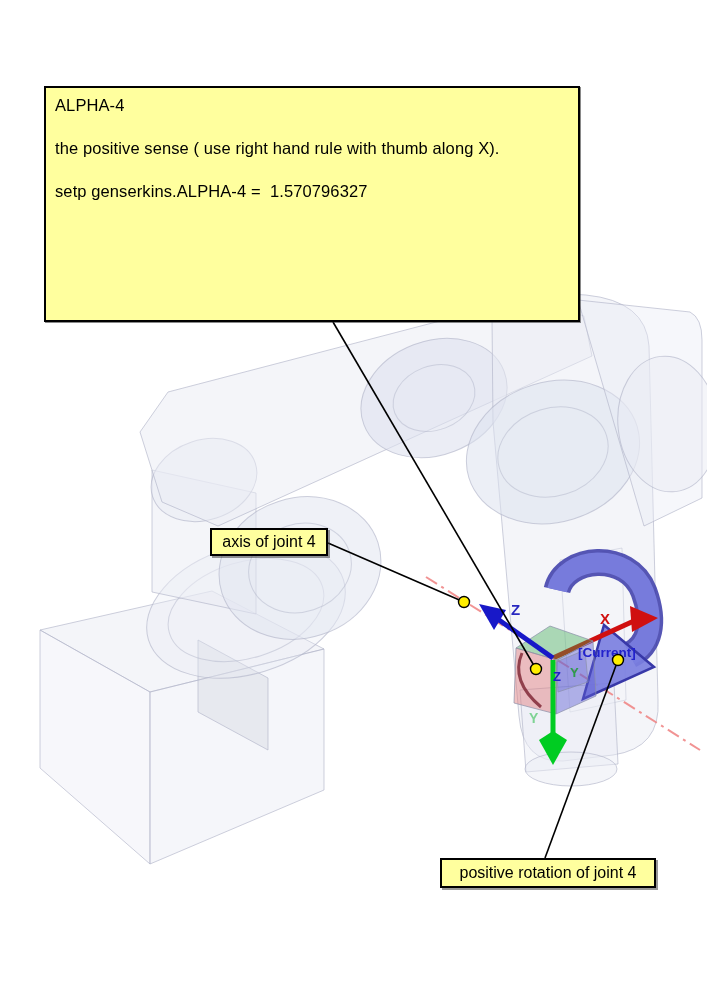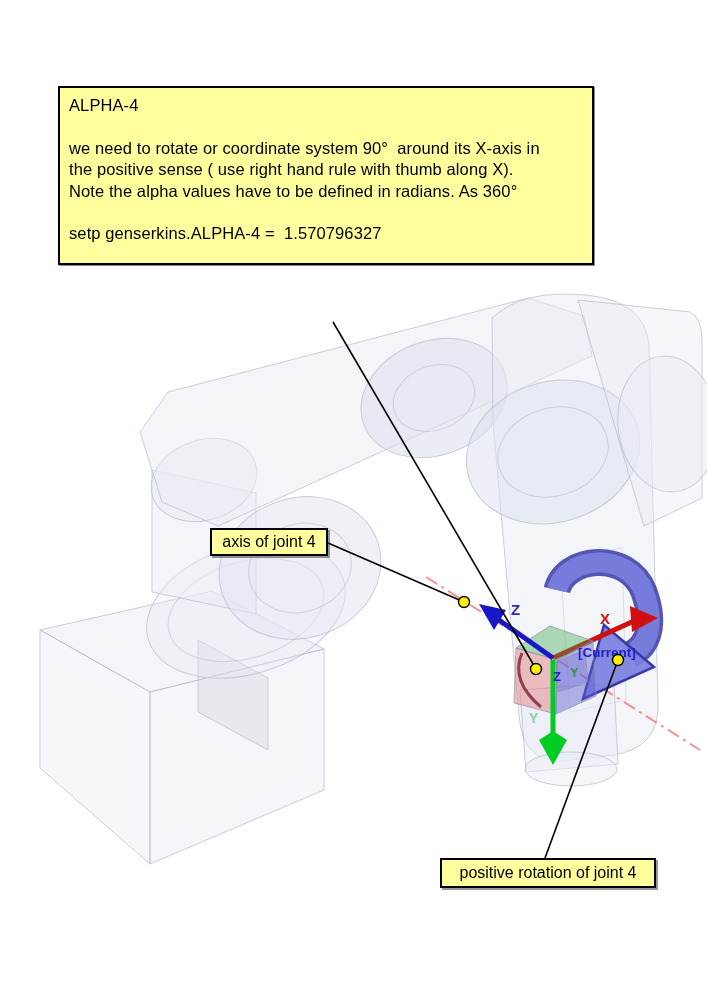"ALPHA-4" .note-box { height: 179px -> 236px; left: 58px -> 44px }
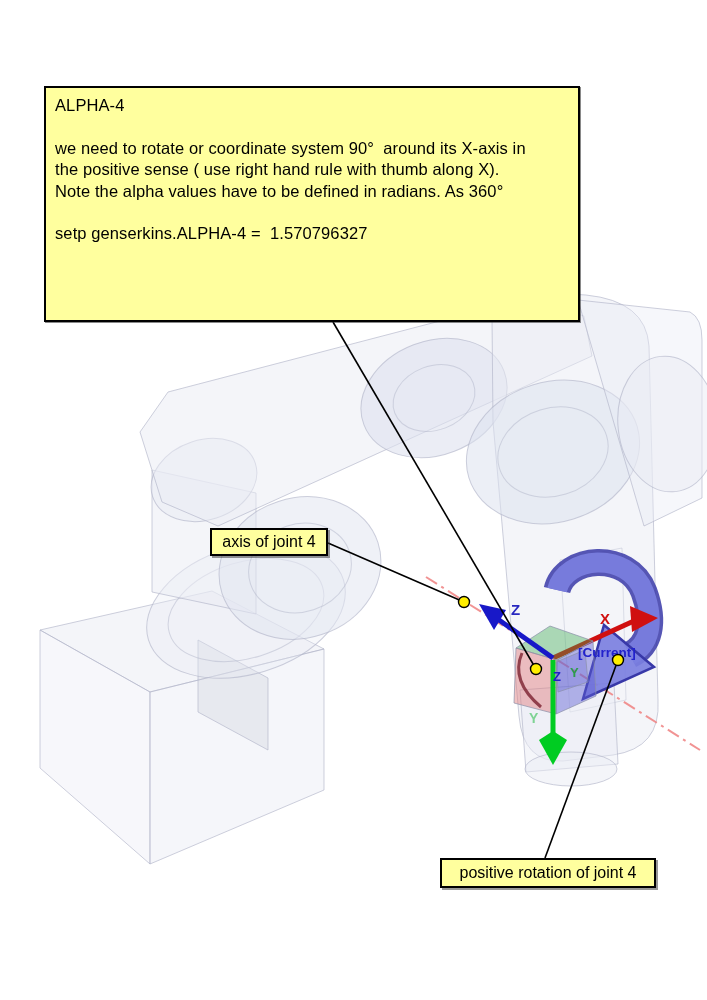"we need to rotate or" div.note-line { html: <div>we need to rotate or coordinate system 90° around its X-axis in</div> -> none }
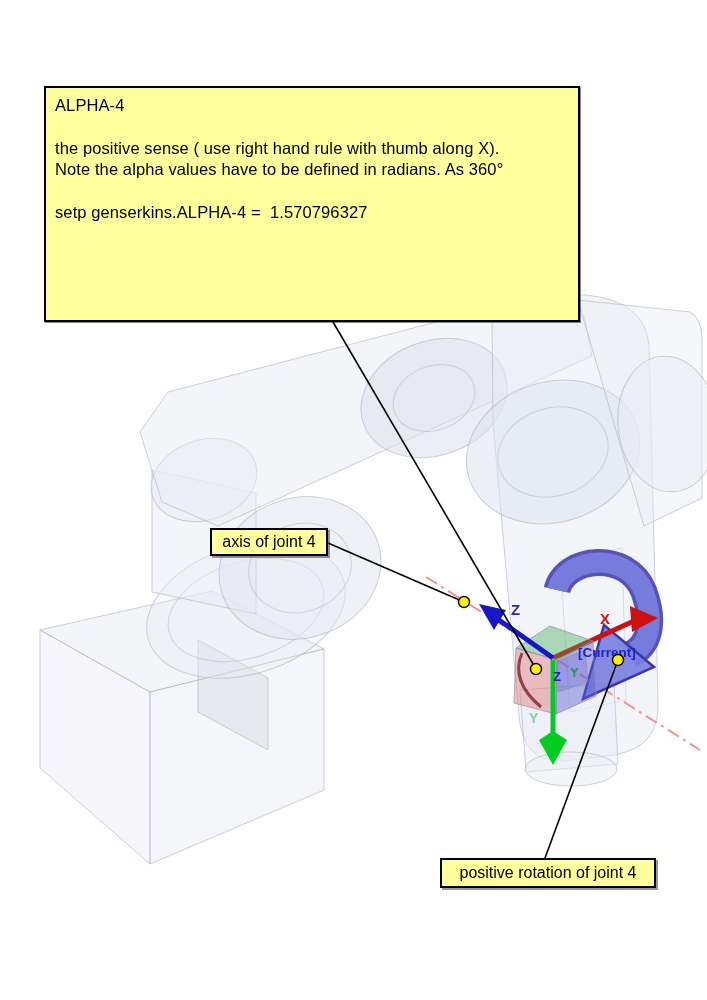"Note the alpha values have" div.note-line { html: <div>Note the alpha values have to be defined in radians. As 360°</div> -> none }
